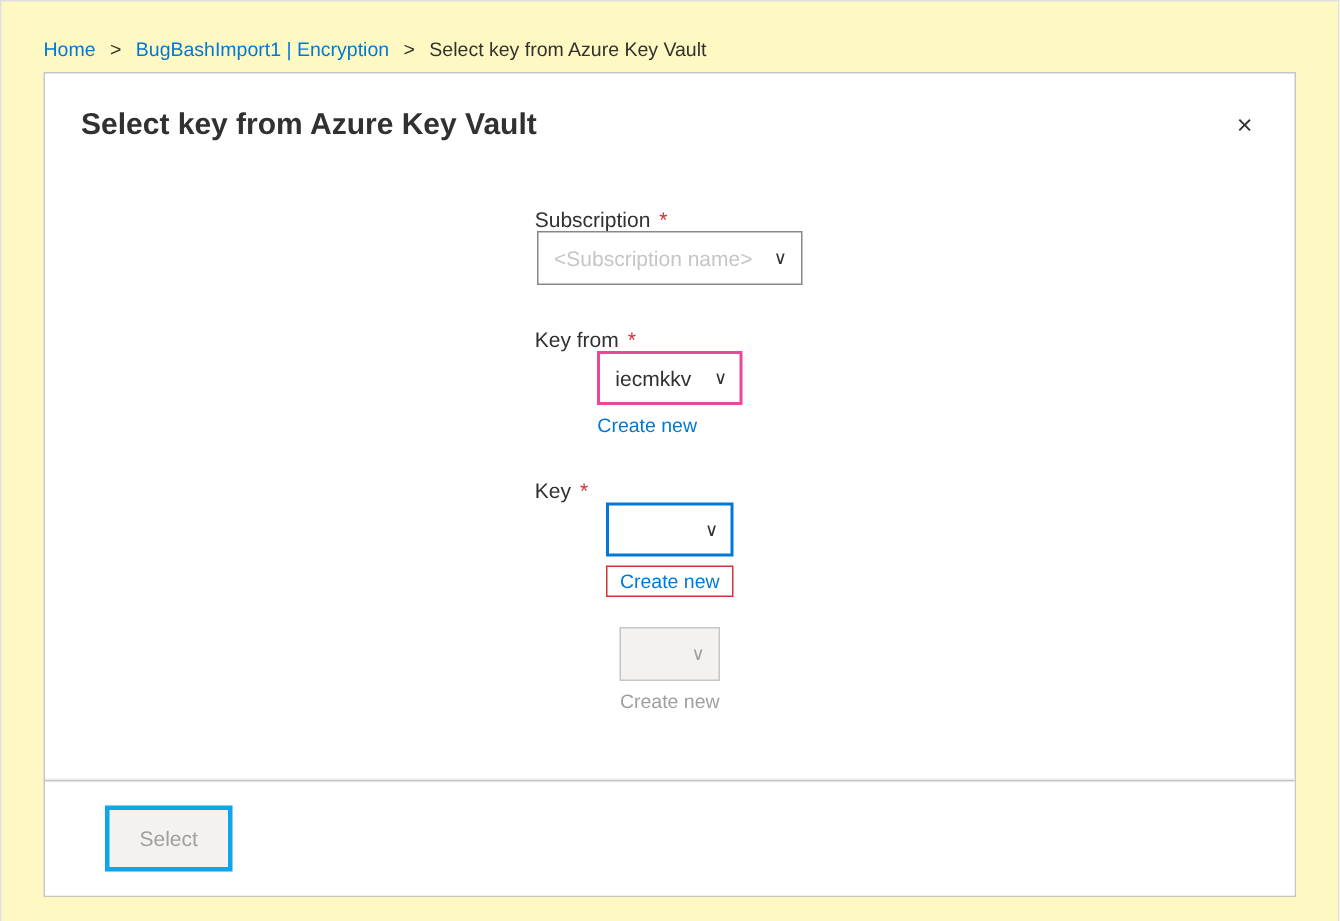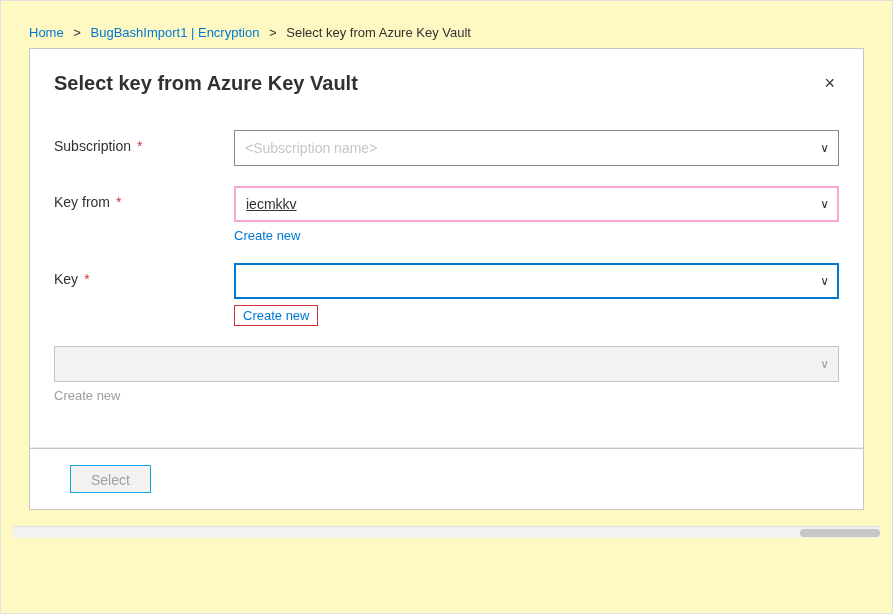"Subscription" .form-row { align-items: flex-start -> center; flex-direction: none -> column }
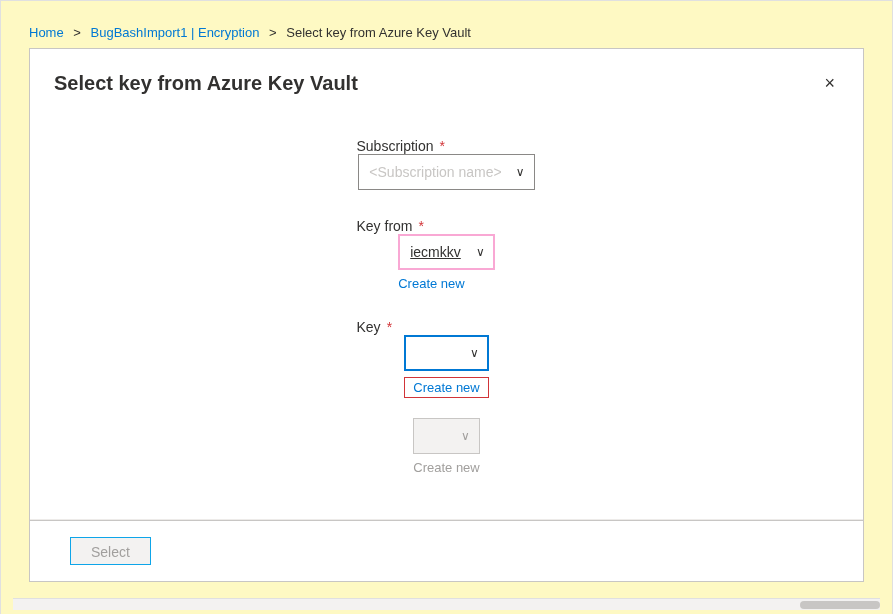"iecmkkv" .select-display.purple-border { border: 2px solid #f9a8d4 -> 2px solid #ec4899; text-decoration: underline -> none }
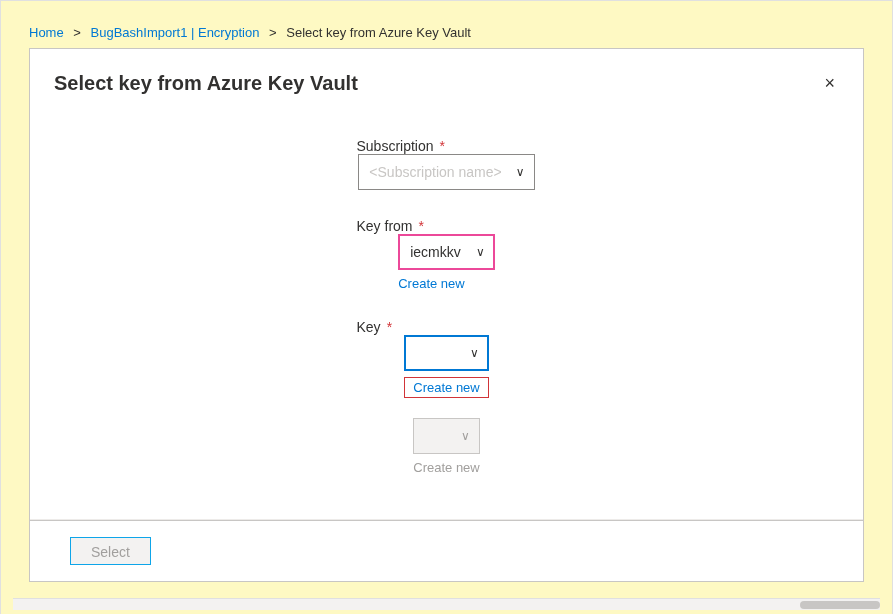"Select" .select-btn { border: 1px solid #0ea5e9 -> 3px solid #0ea5e9; height: 28px -> 44px }
